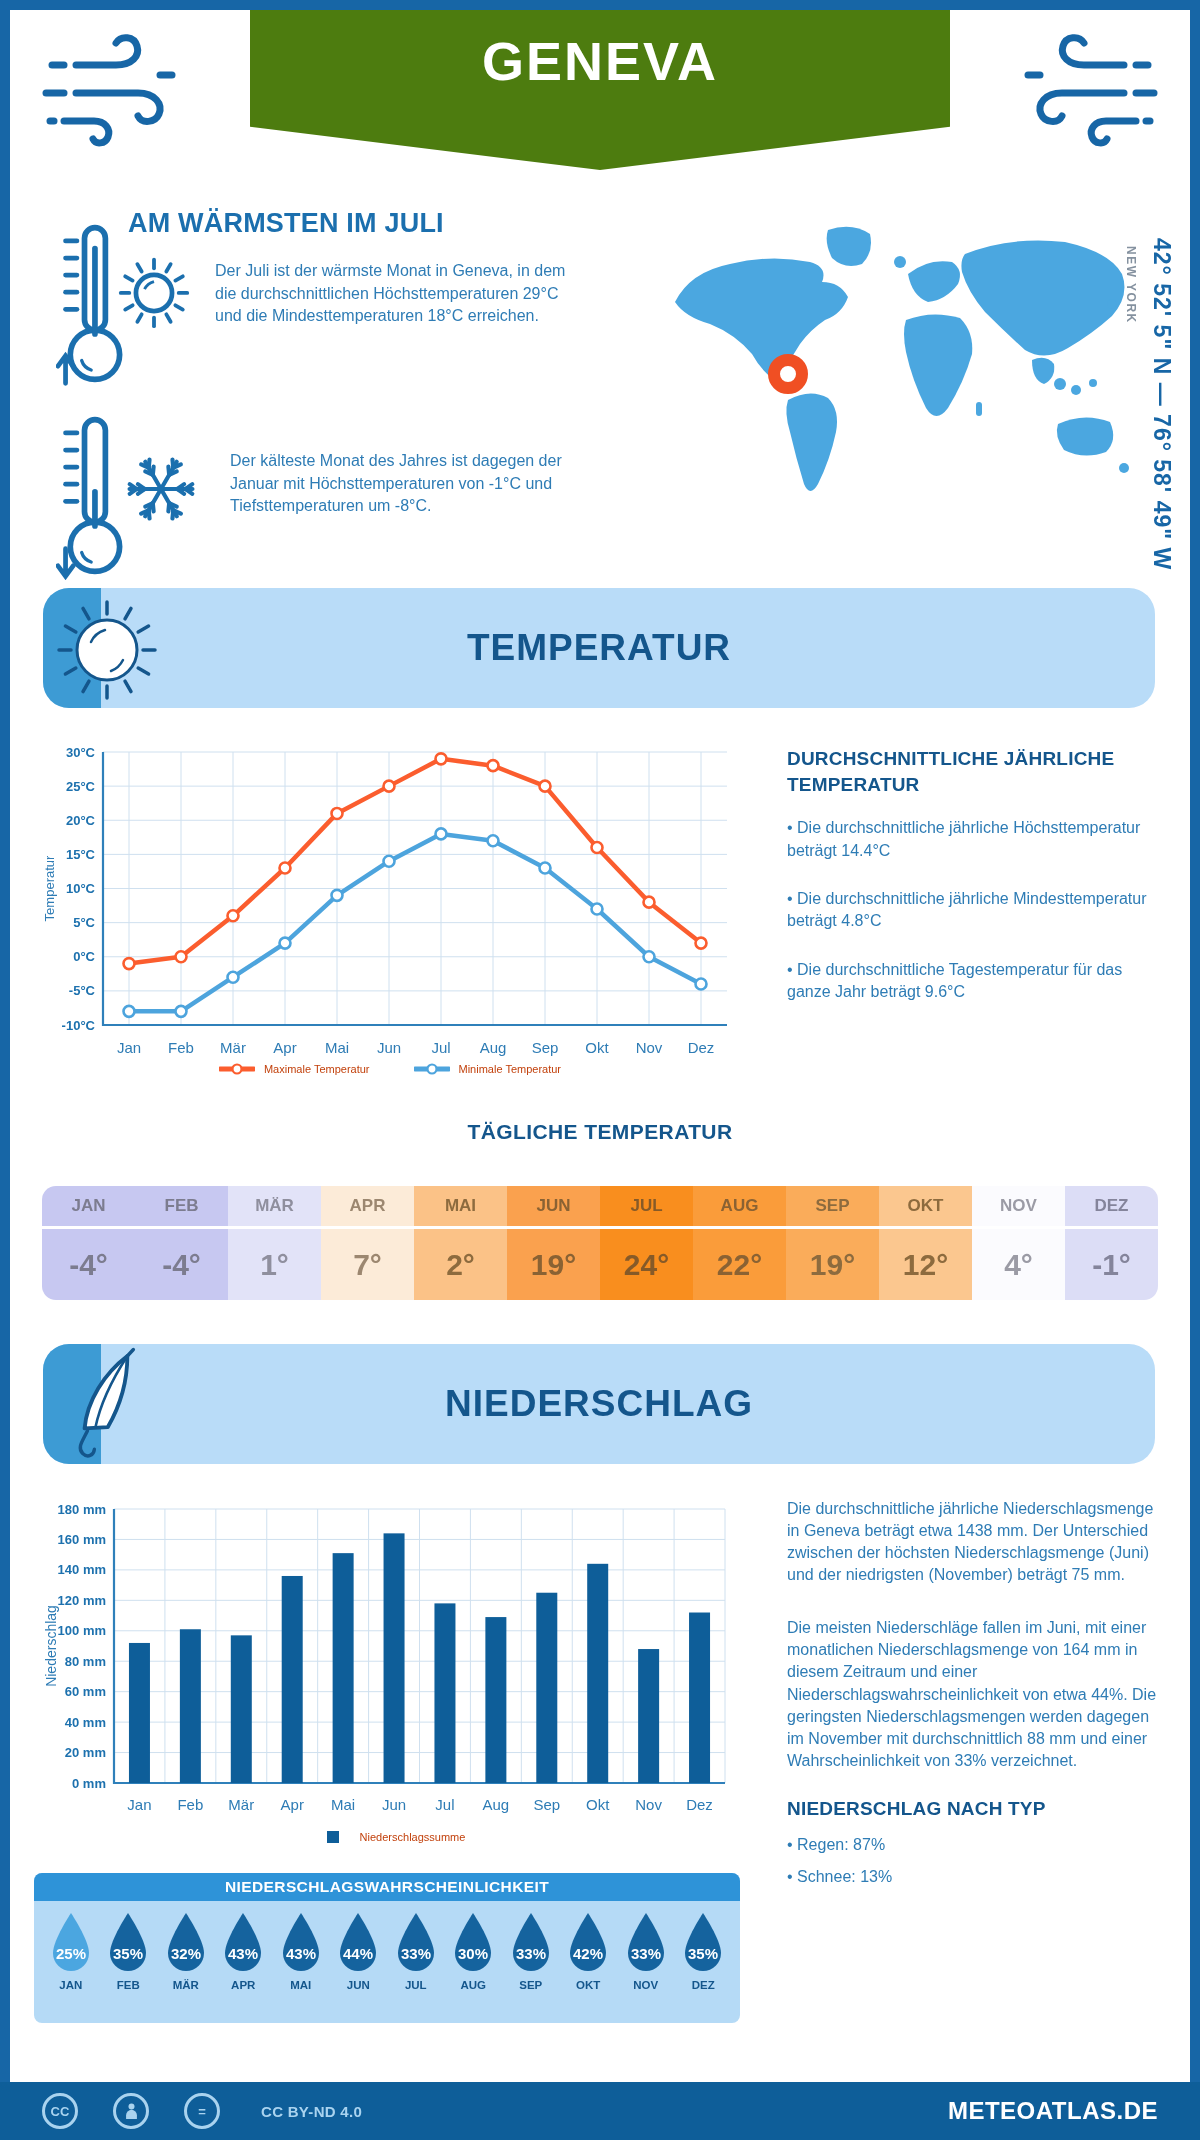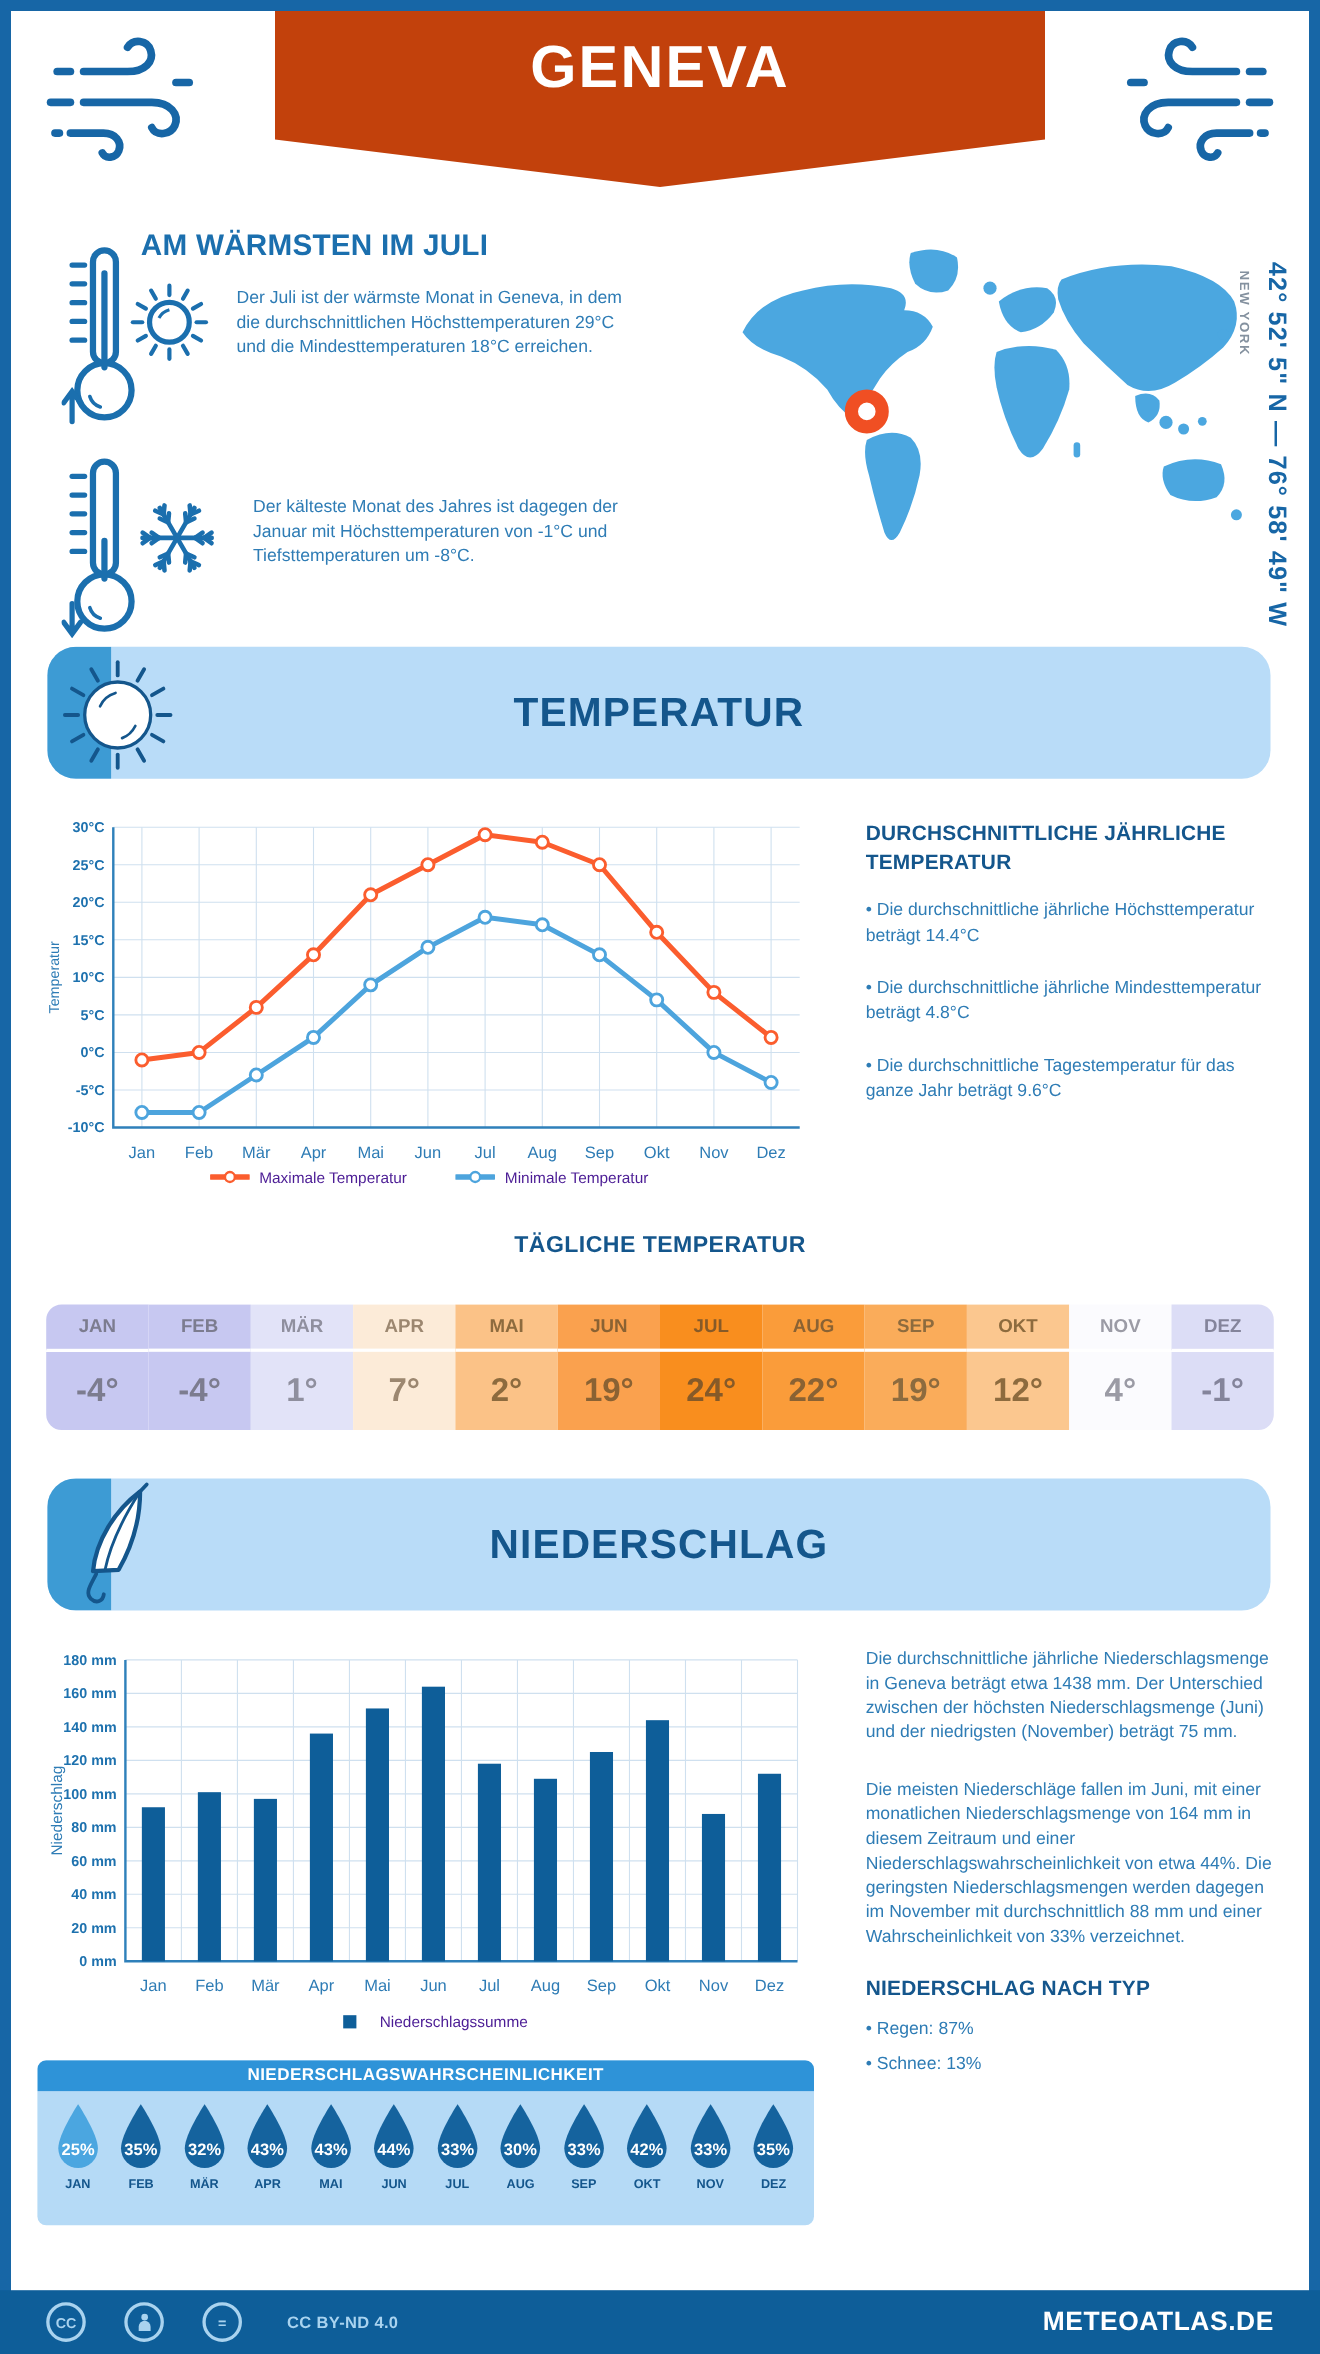"GENEVA" .ribbon { background: #c2410c -> #4d7c0f }
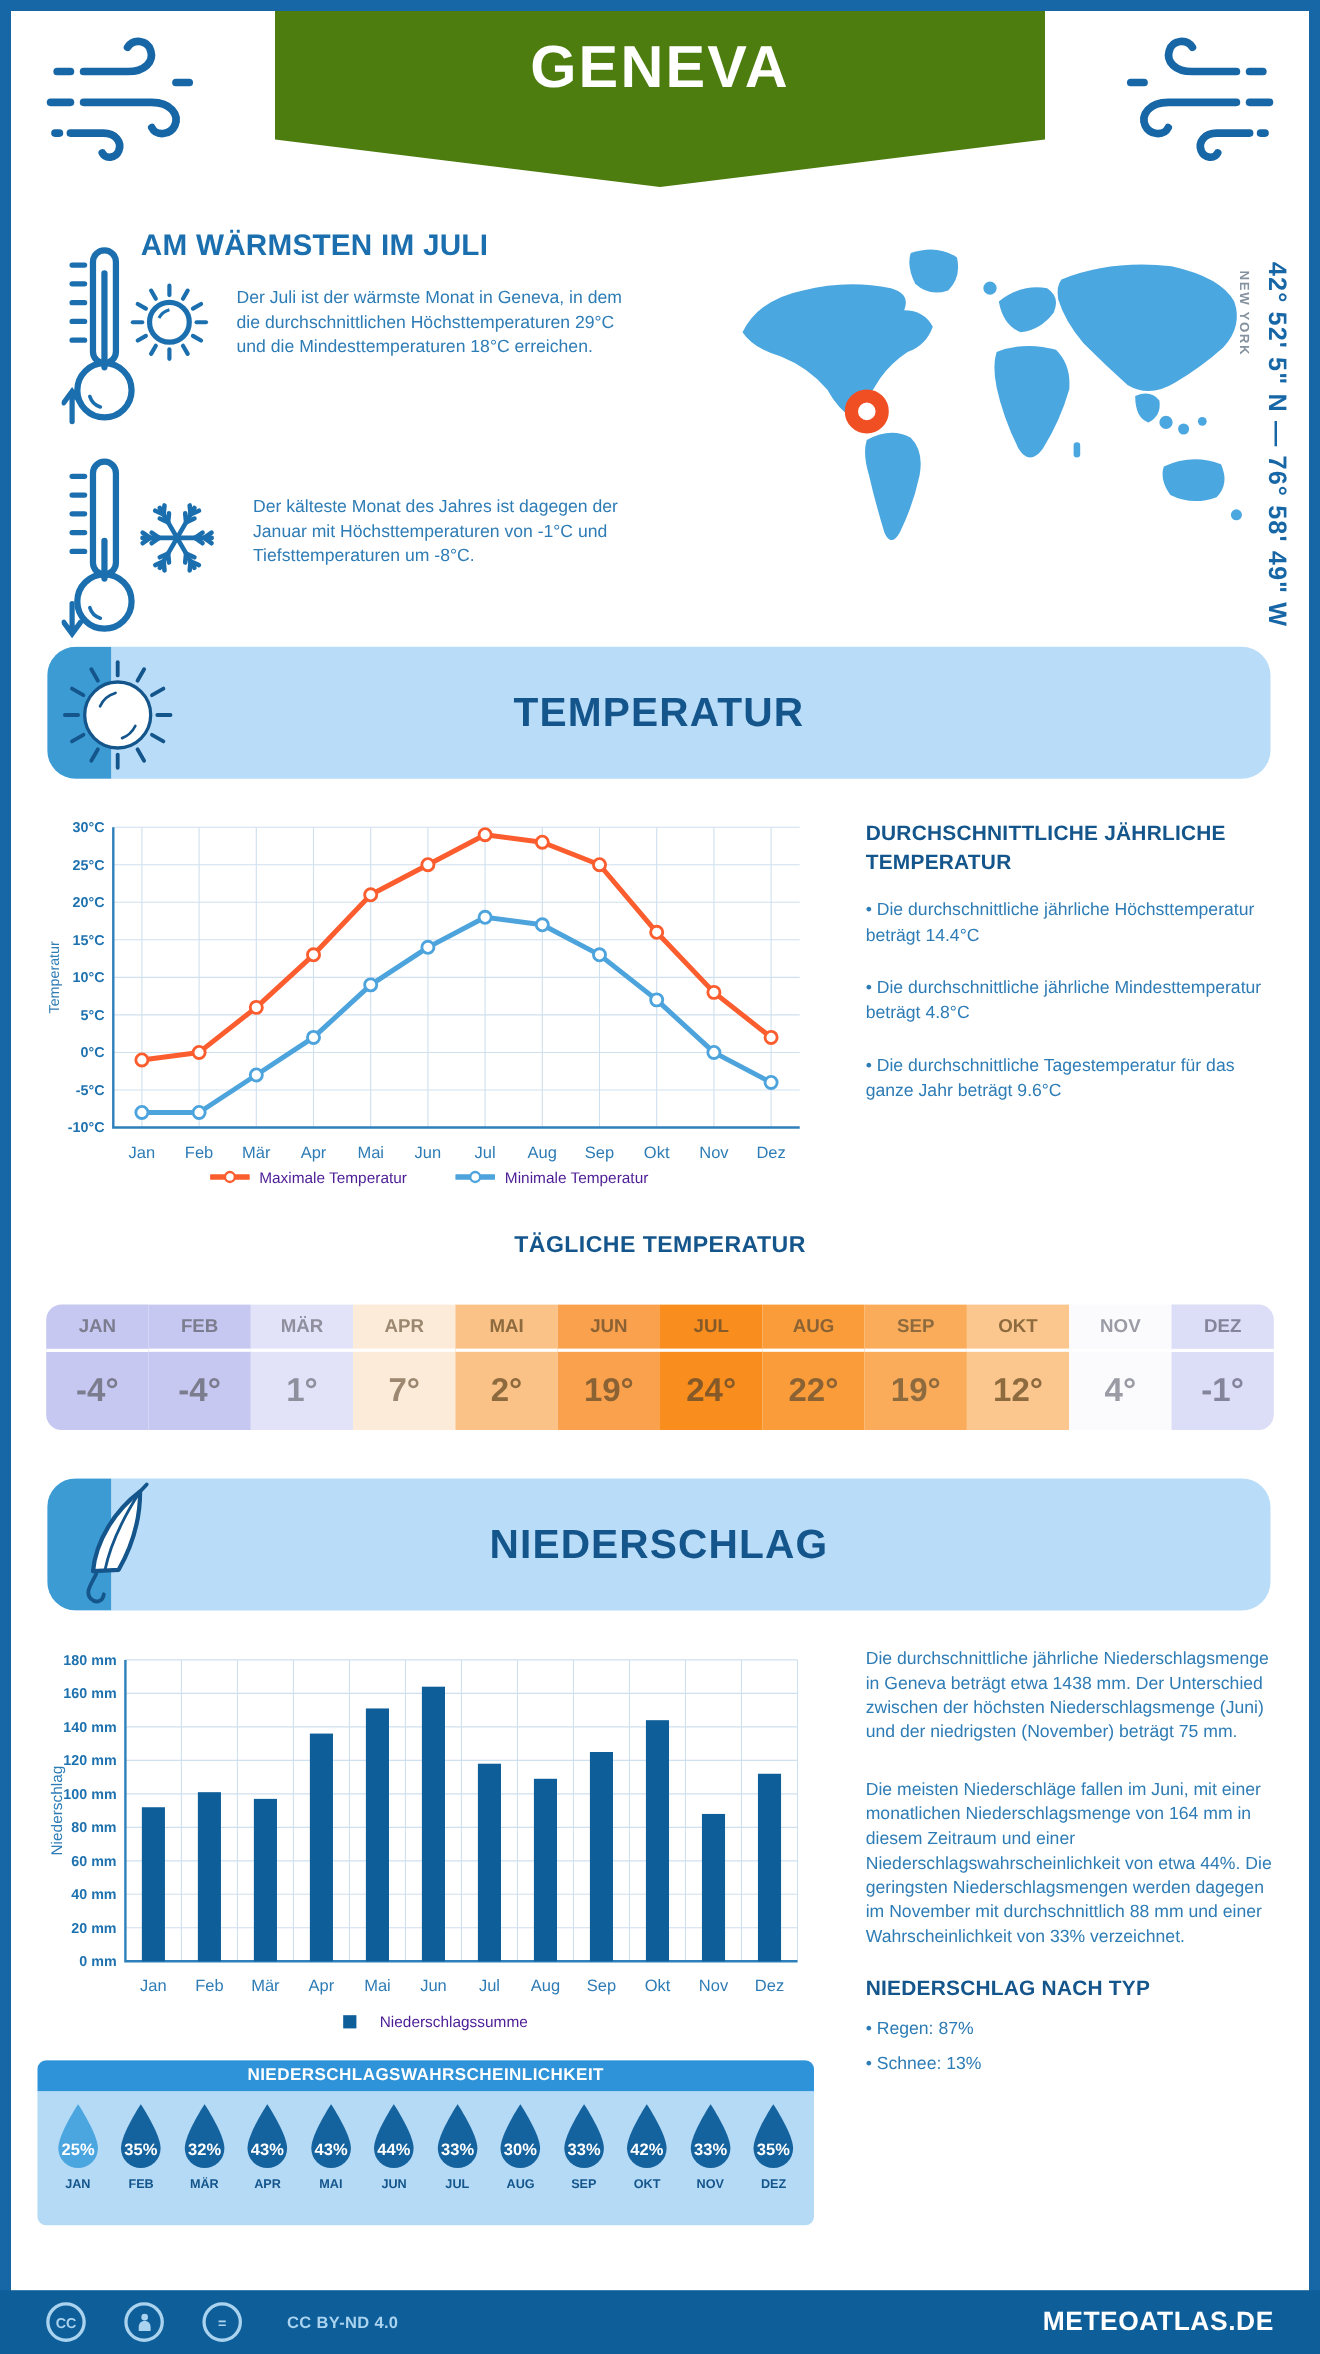"Maximale Temperatur" .legend .item { color: #4c1d95 -> #c2410c; font-size: 14px -> 11px }
